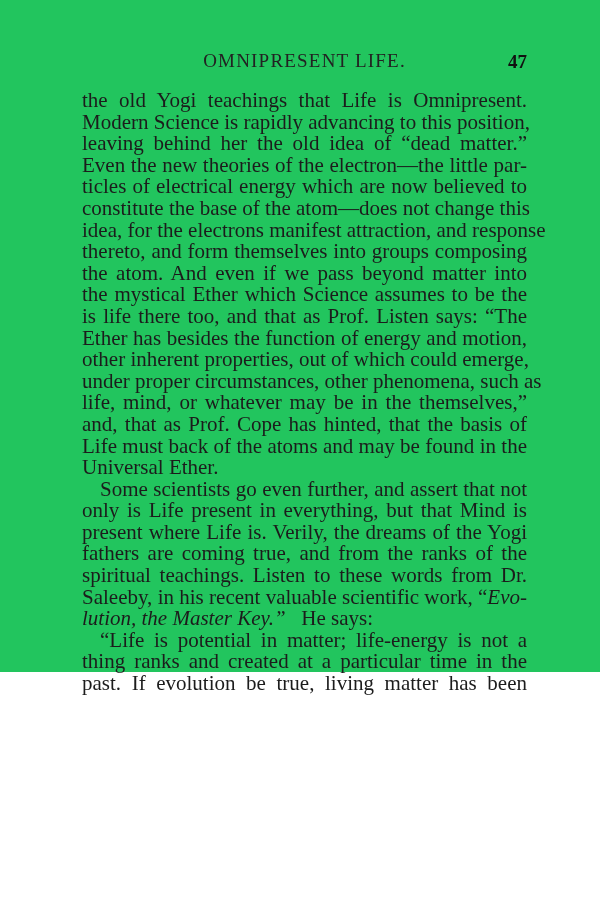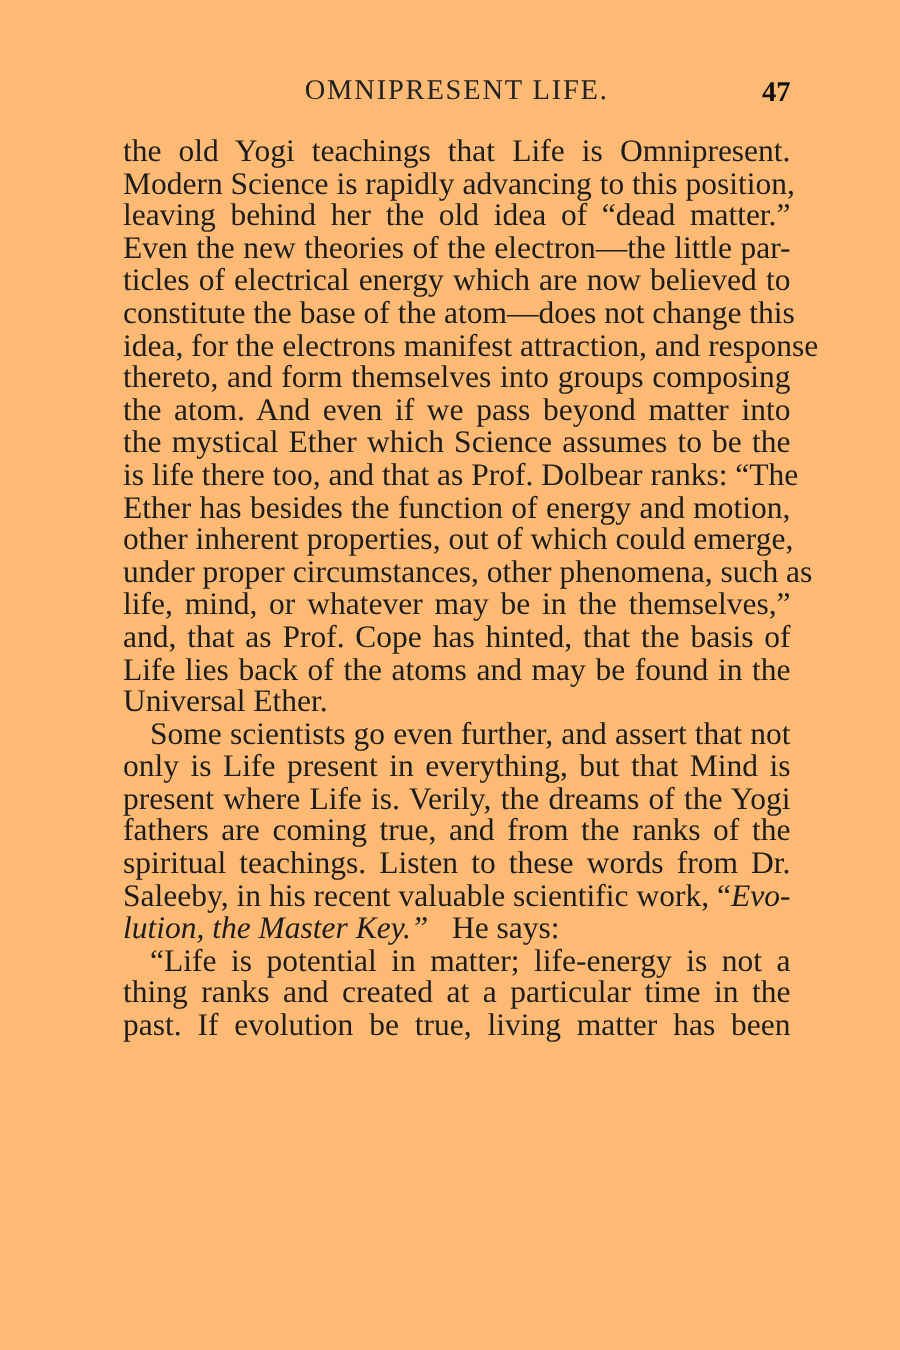"OMNIPRESENT LIFE." .page { background: #fdba74 -> #22c55e; height: 900px -> 672px }
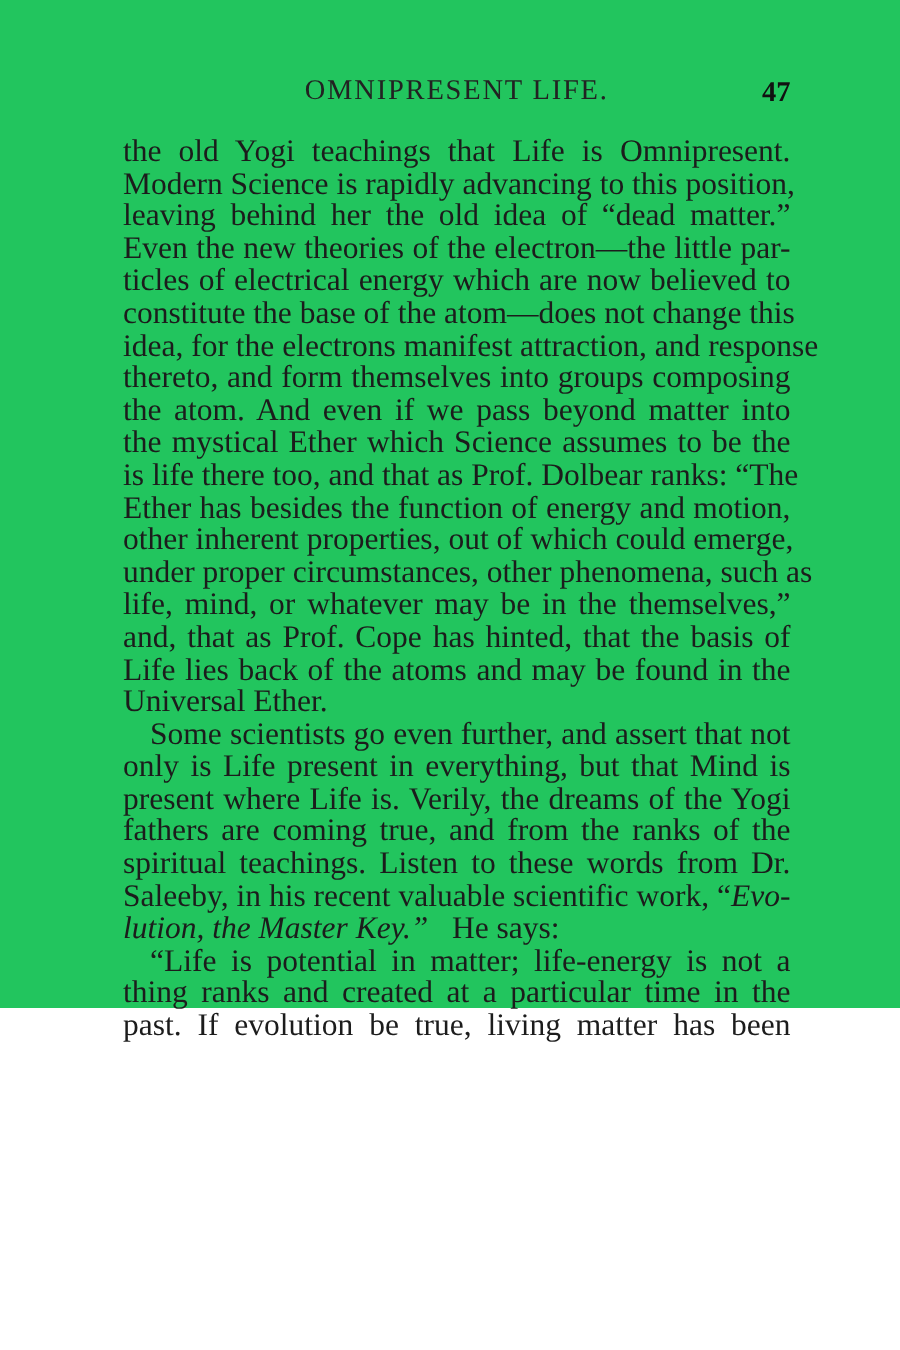"is life there too, and" span.line { text: Dolbear ranks -> Listen says }
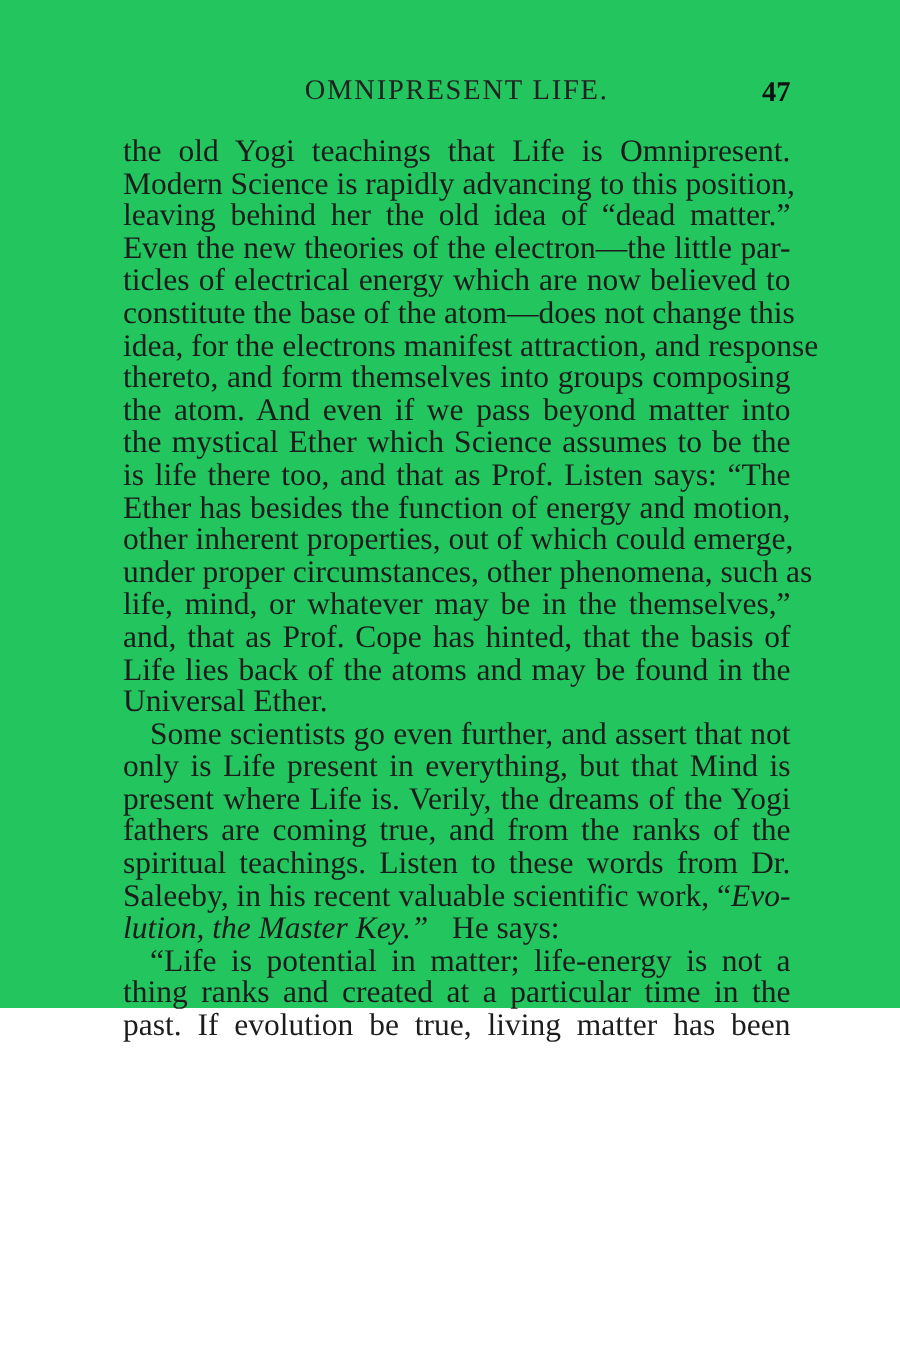"Life lies back of the" span.line { text: lies -> must }
